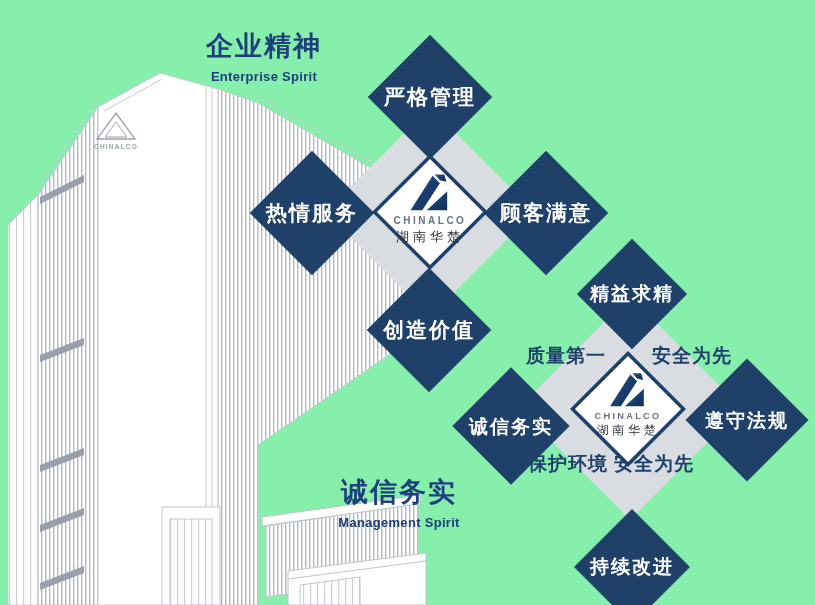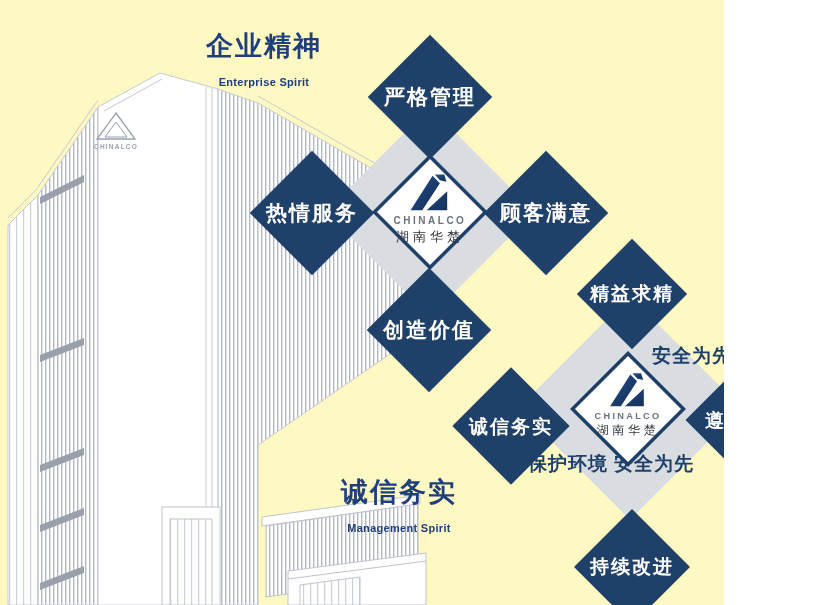"企业精神" #stage { background: #fef9c3 -> #86efac; width: 724px -> 815px }
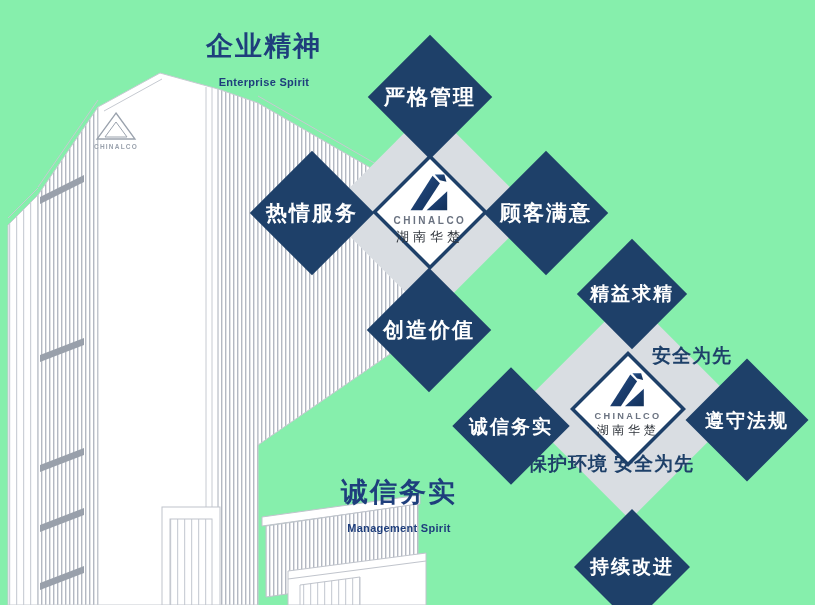"Enterprise Spirit" .heading-en { font-size: 11px -> 13px; margin-top: 12px -> 5px }
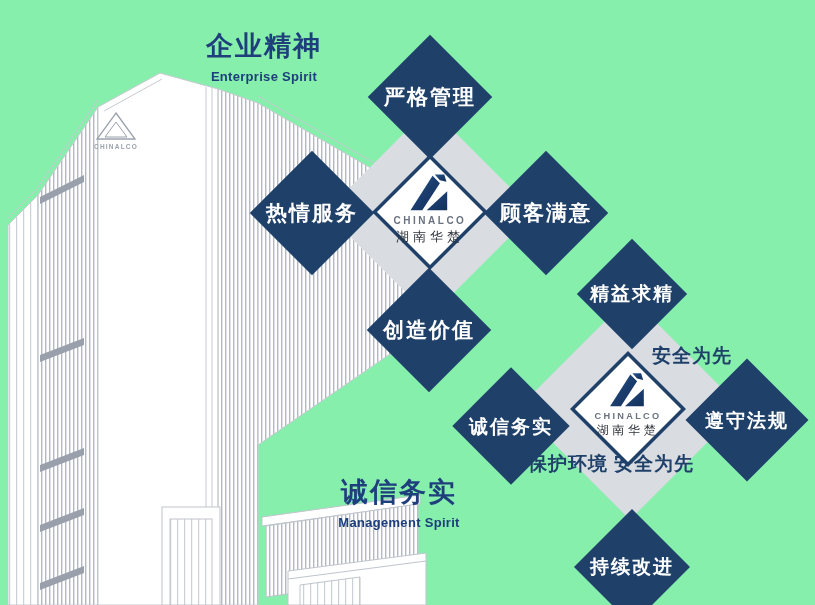"质量第一" div.corner-label { html: none -> <div>质量第一</div> }
